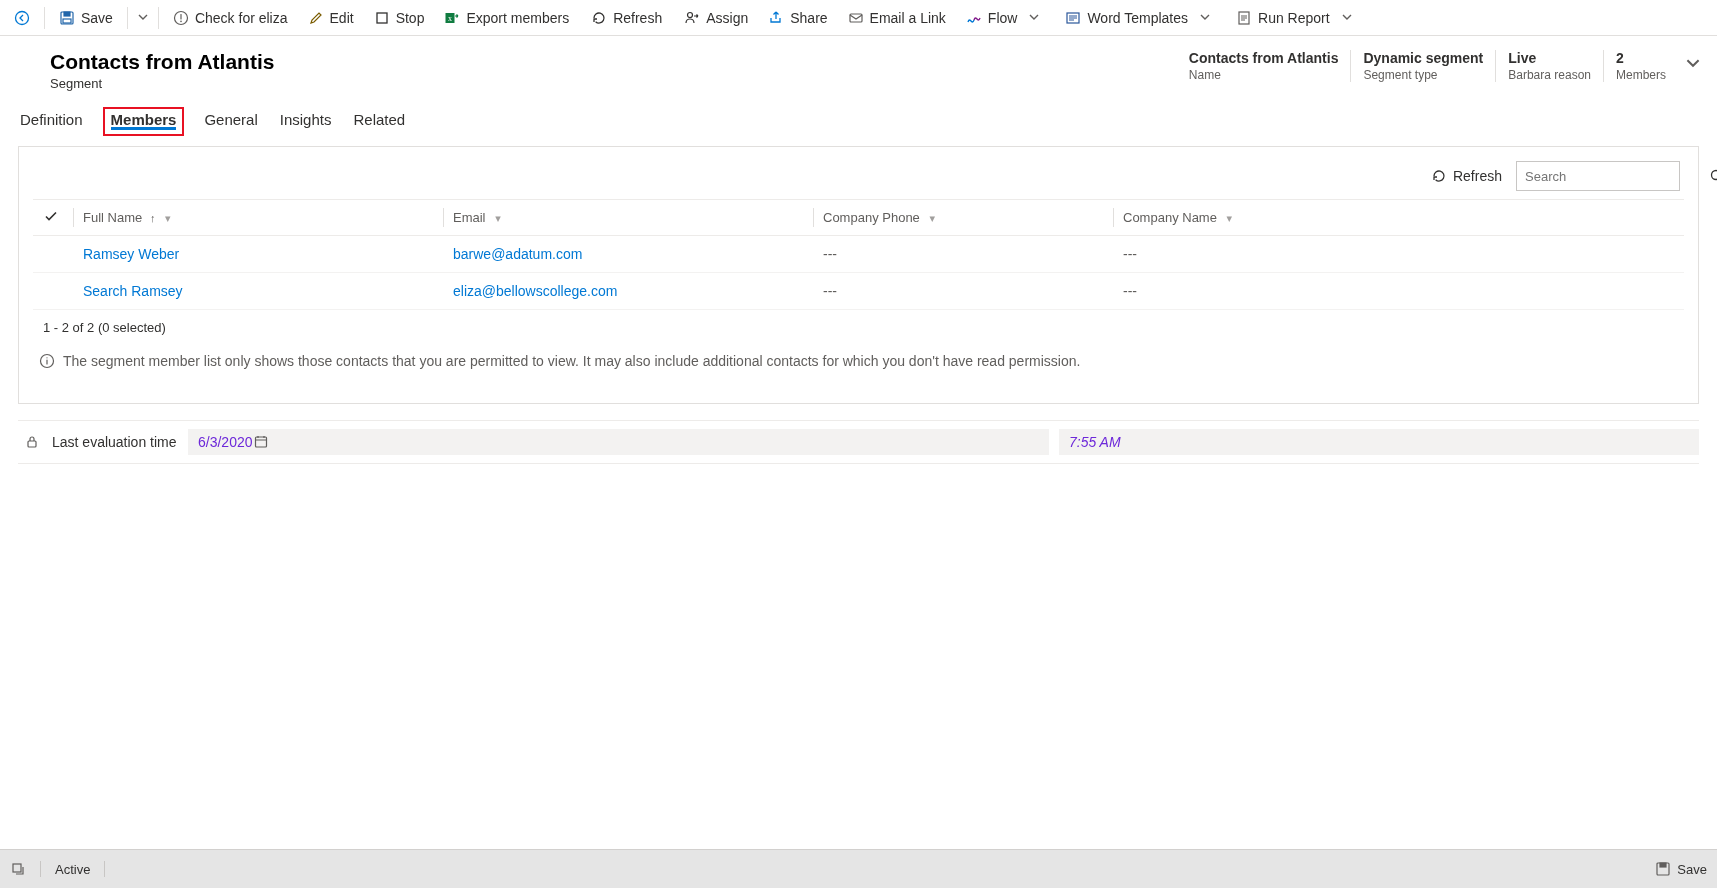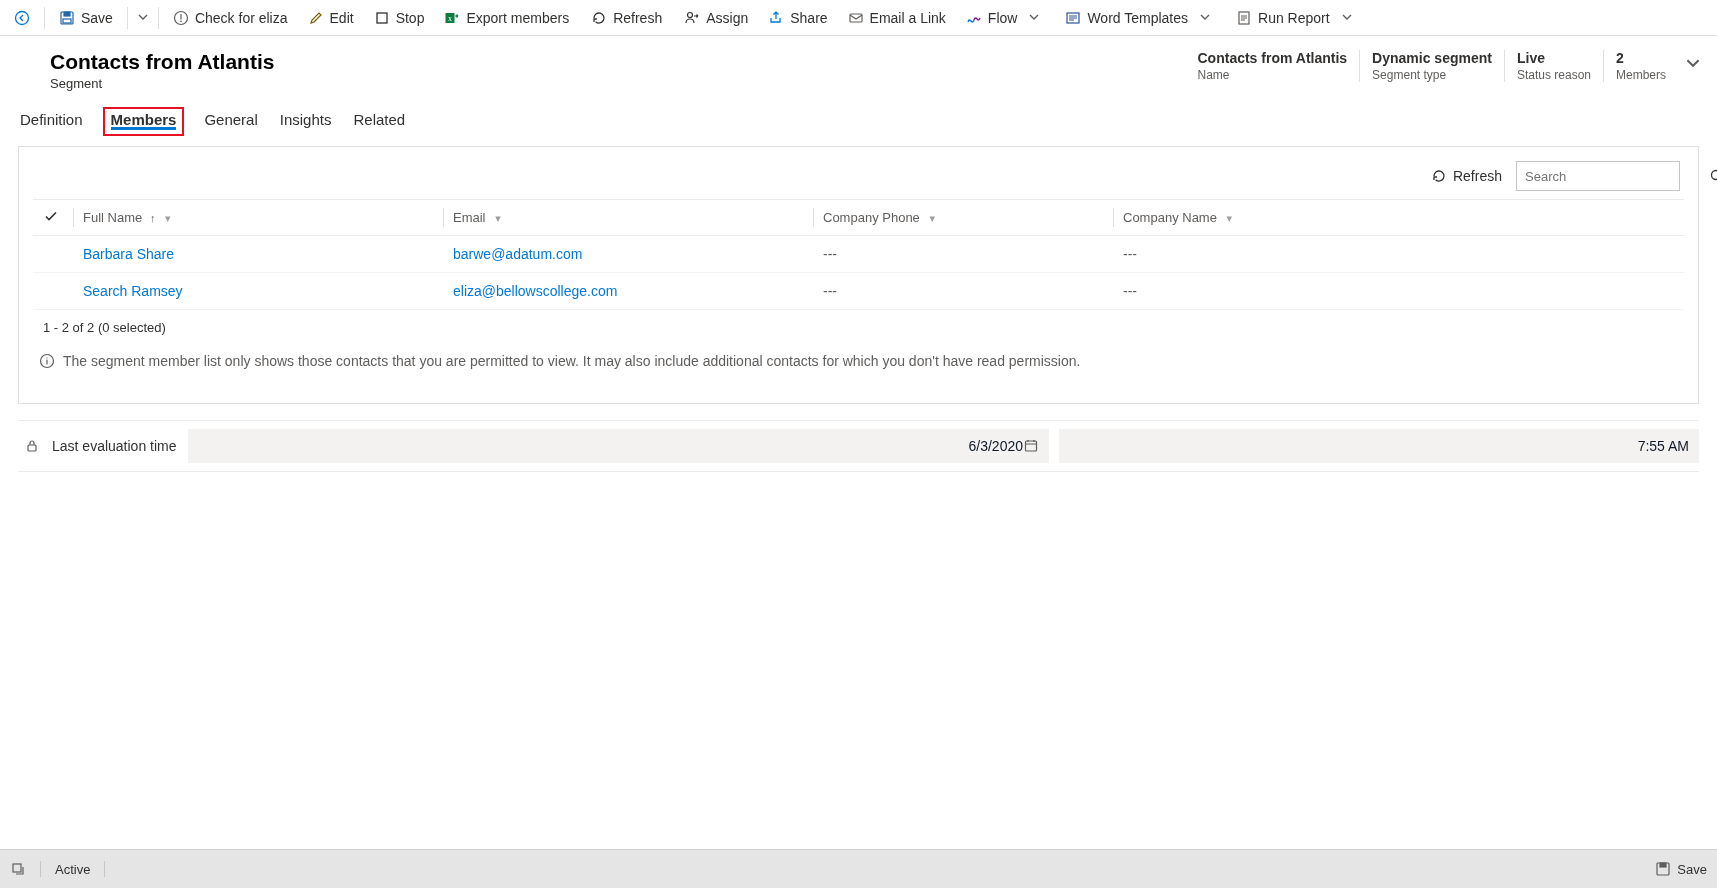"Status reason" div.k { text: Status -> Barbara }
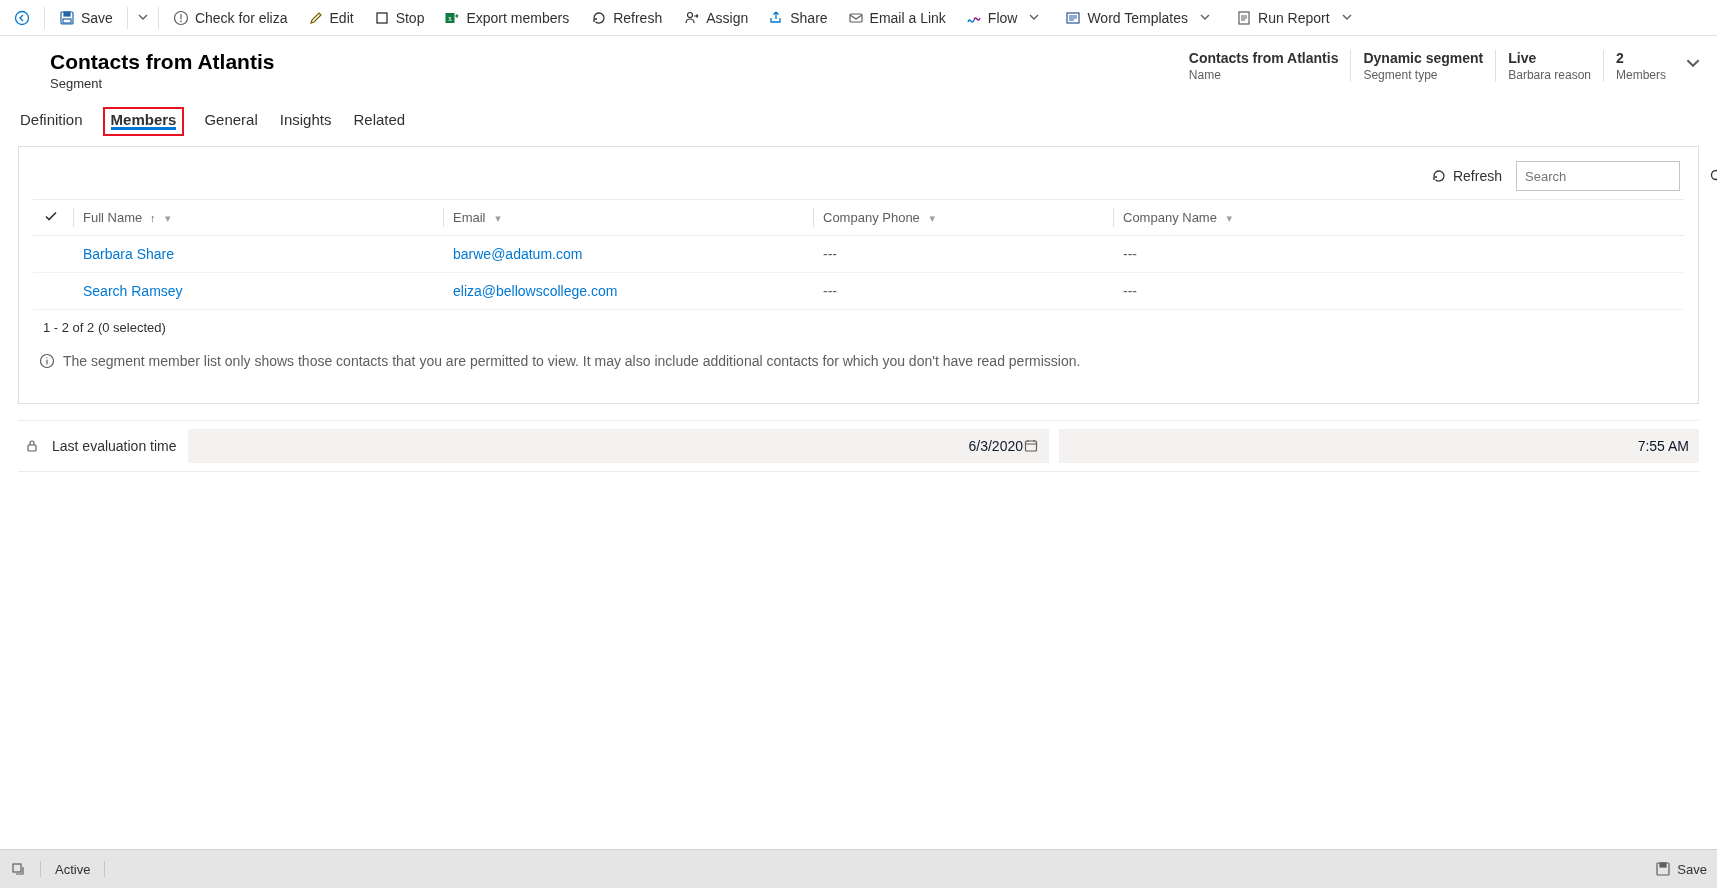"Barbara Share" span.link { text: Barbara Share -> Ramsey Weber }
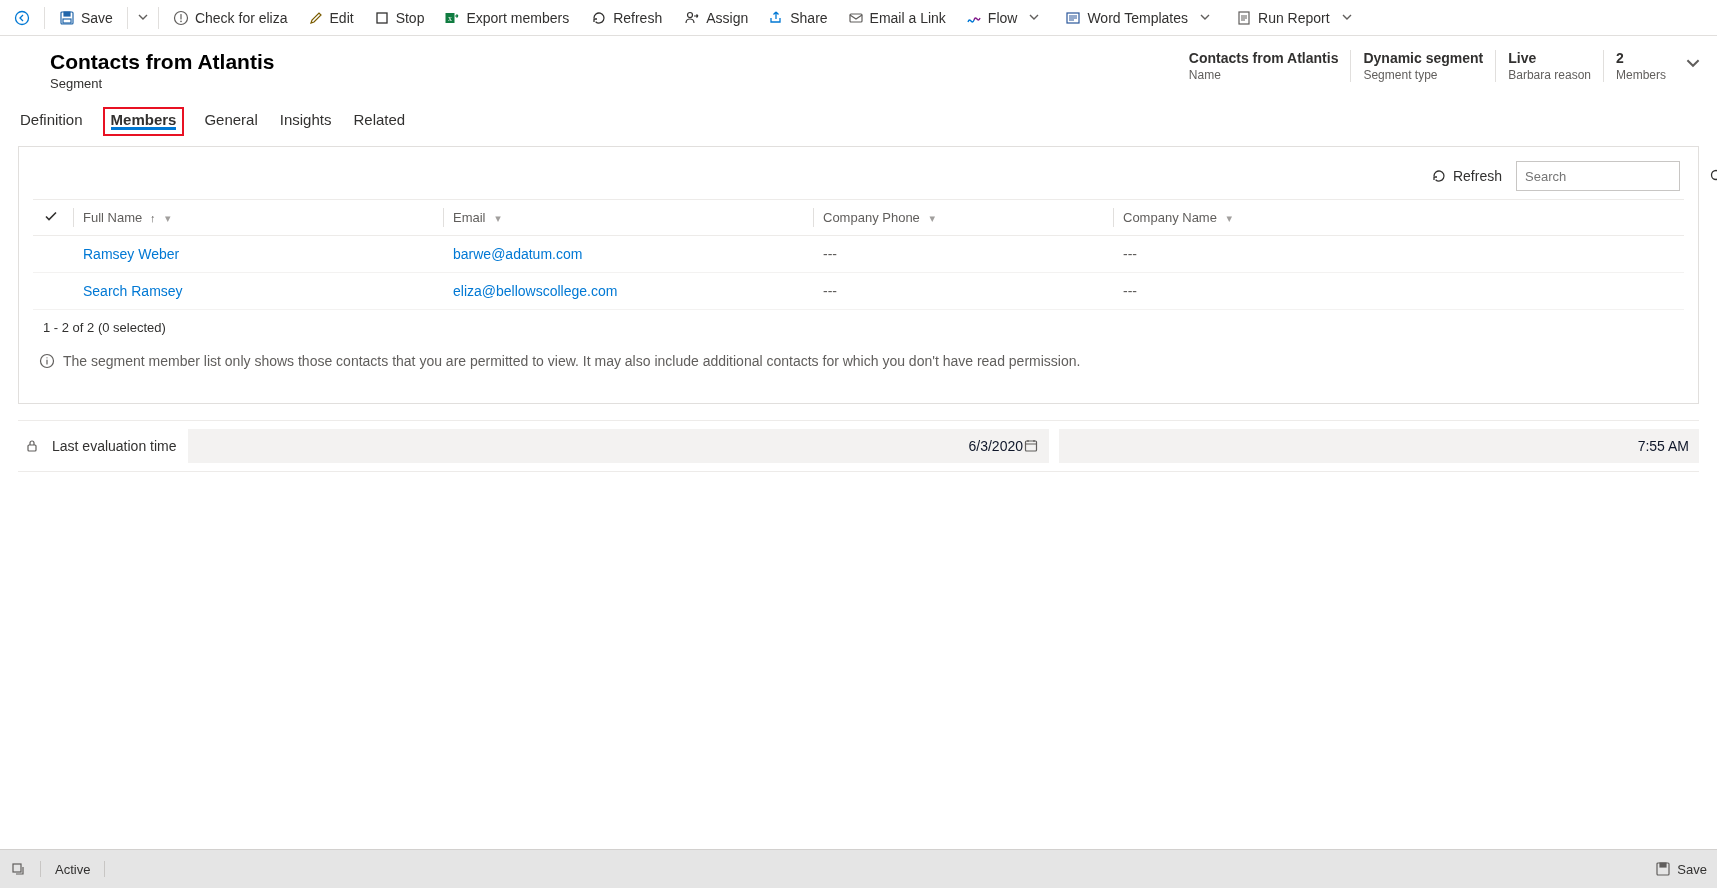"6/3/2020" .evalrow .field { color: #0f172a -> #6d28d9; height: 34px -> 26px; justify-content: flex-end -> flex-start }
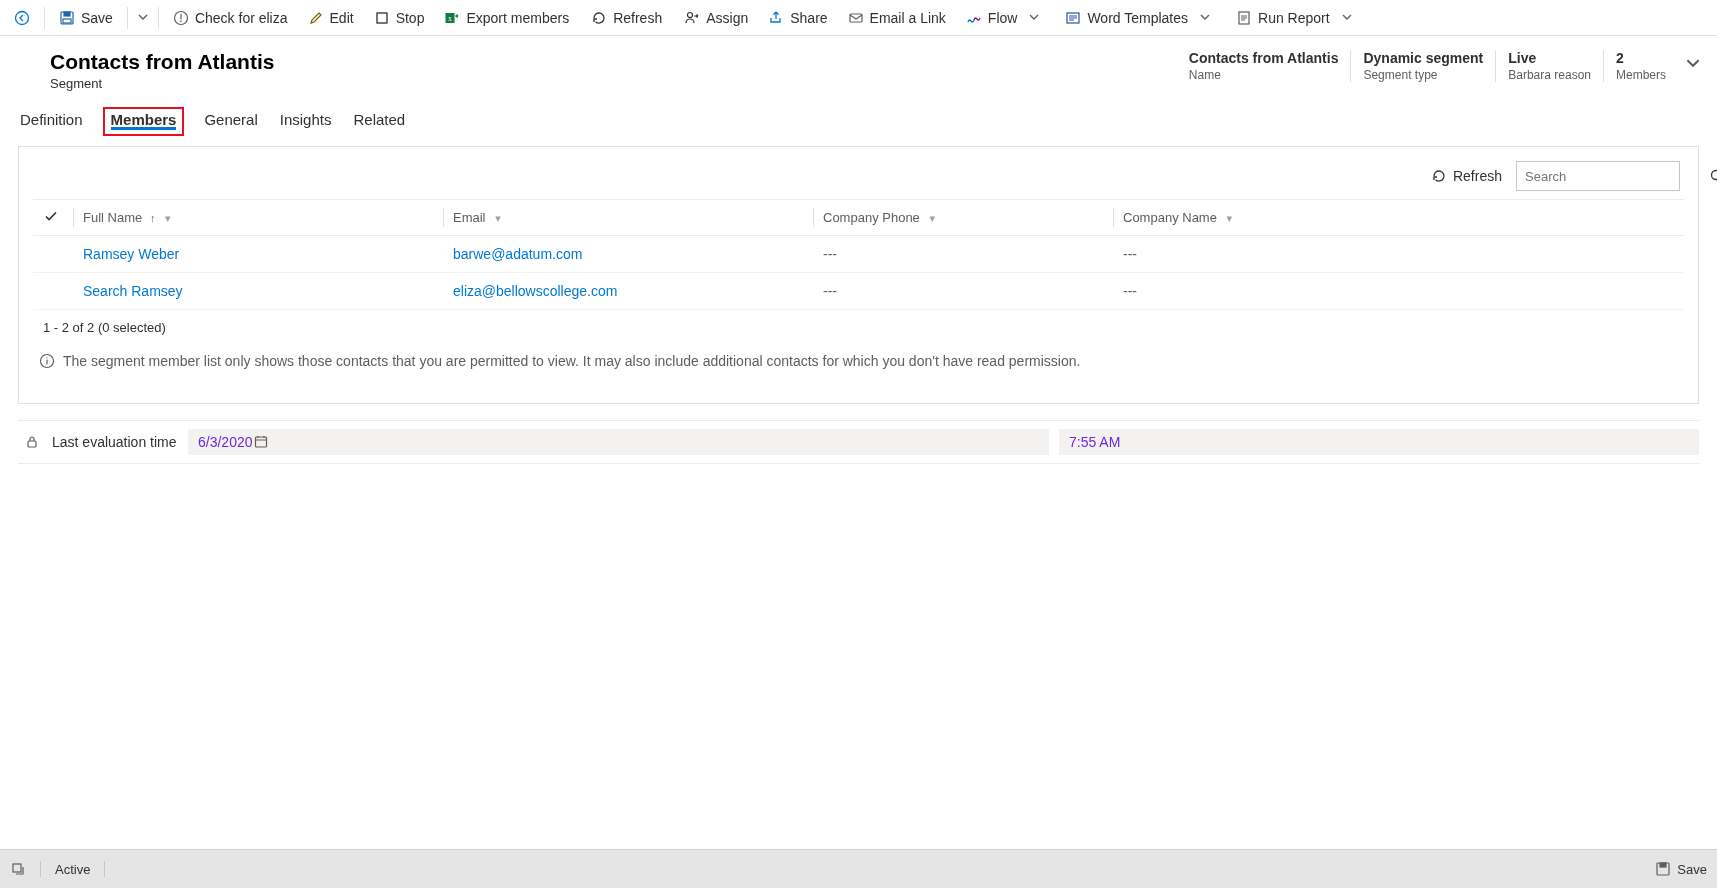"7:55 AM" .evalrow .field.small { font-style: none -> italic }
